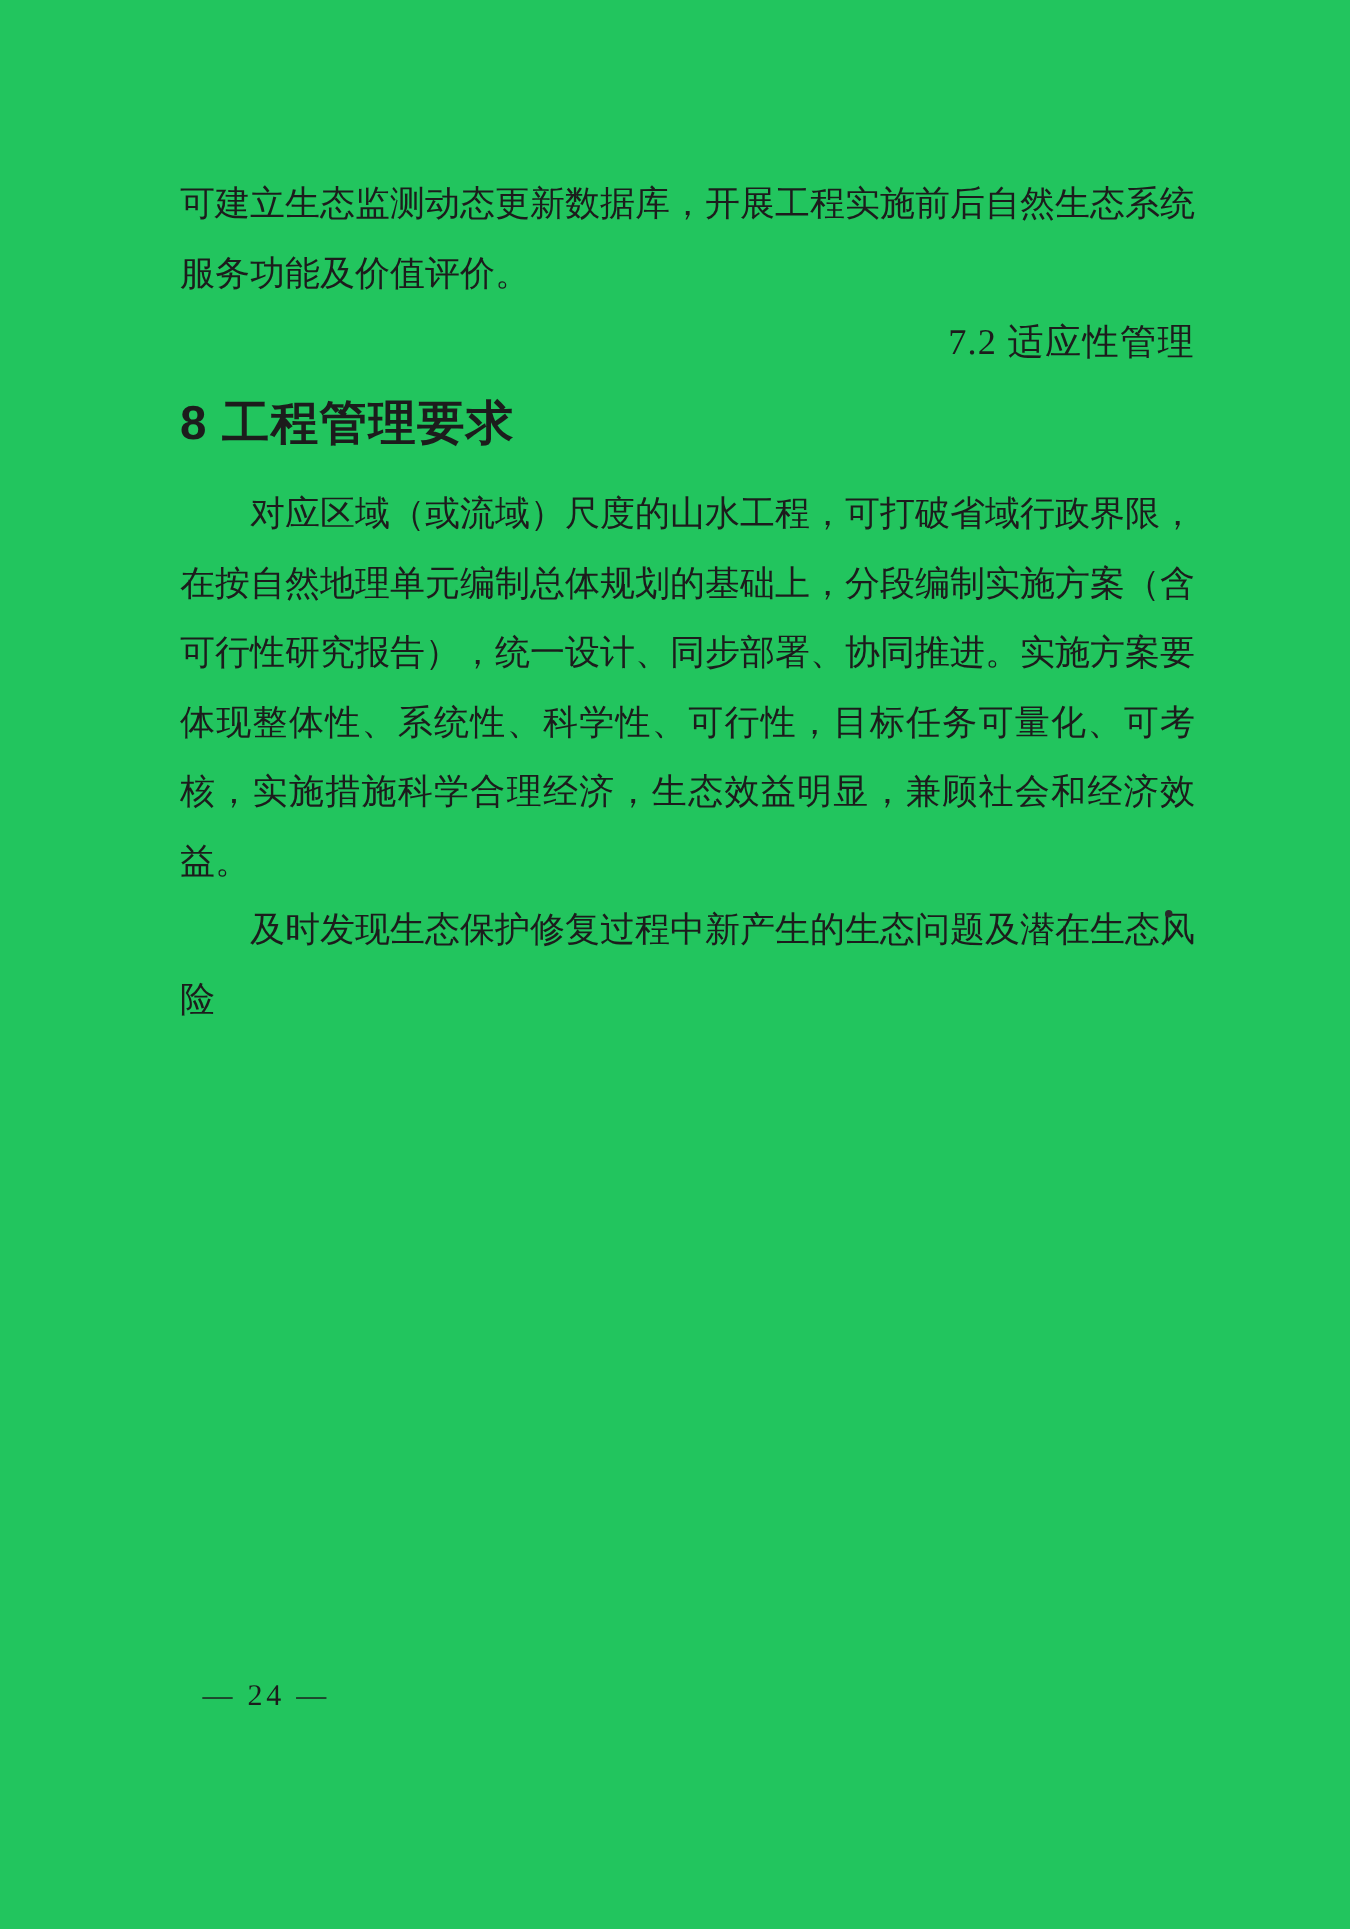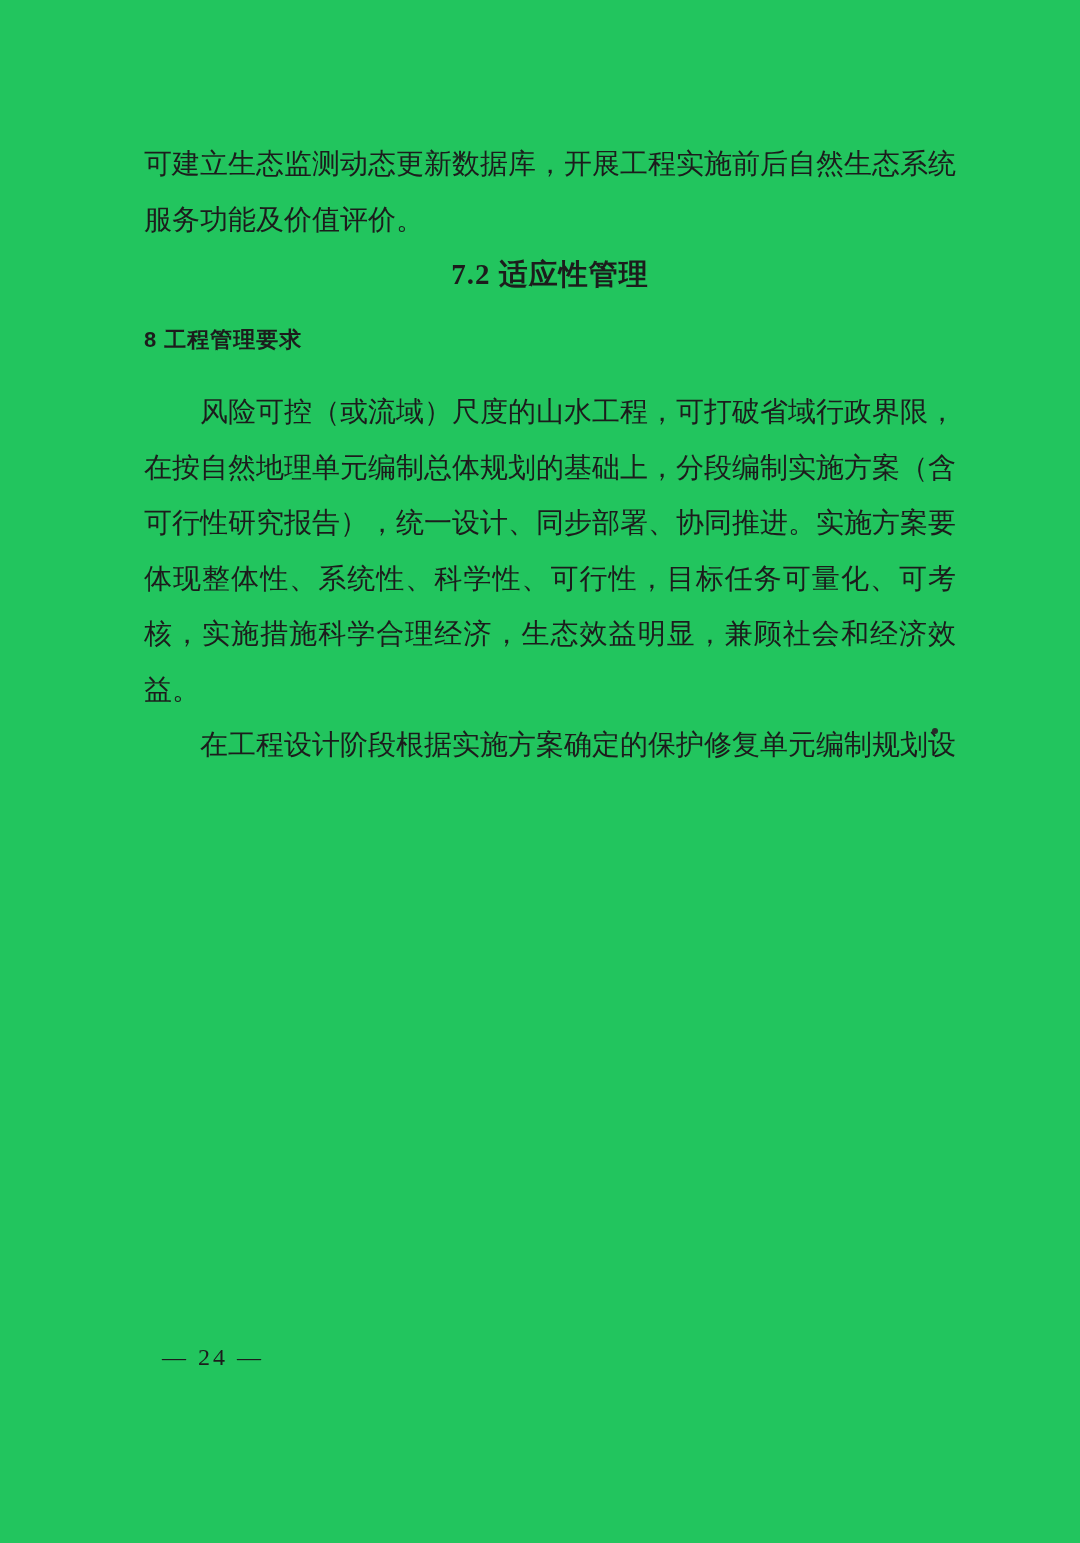"7.2 适应性管理" .h2 { font-weight: bold -> normal; text-align: center -> right }
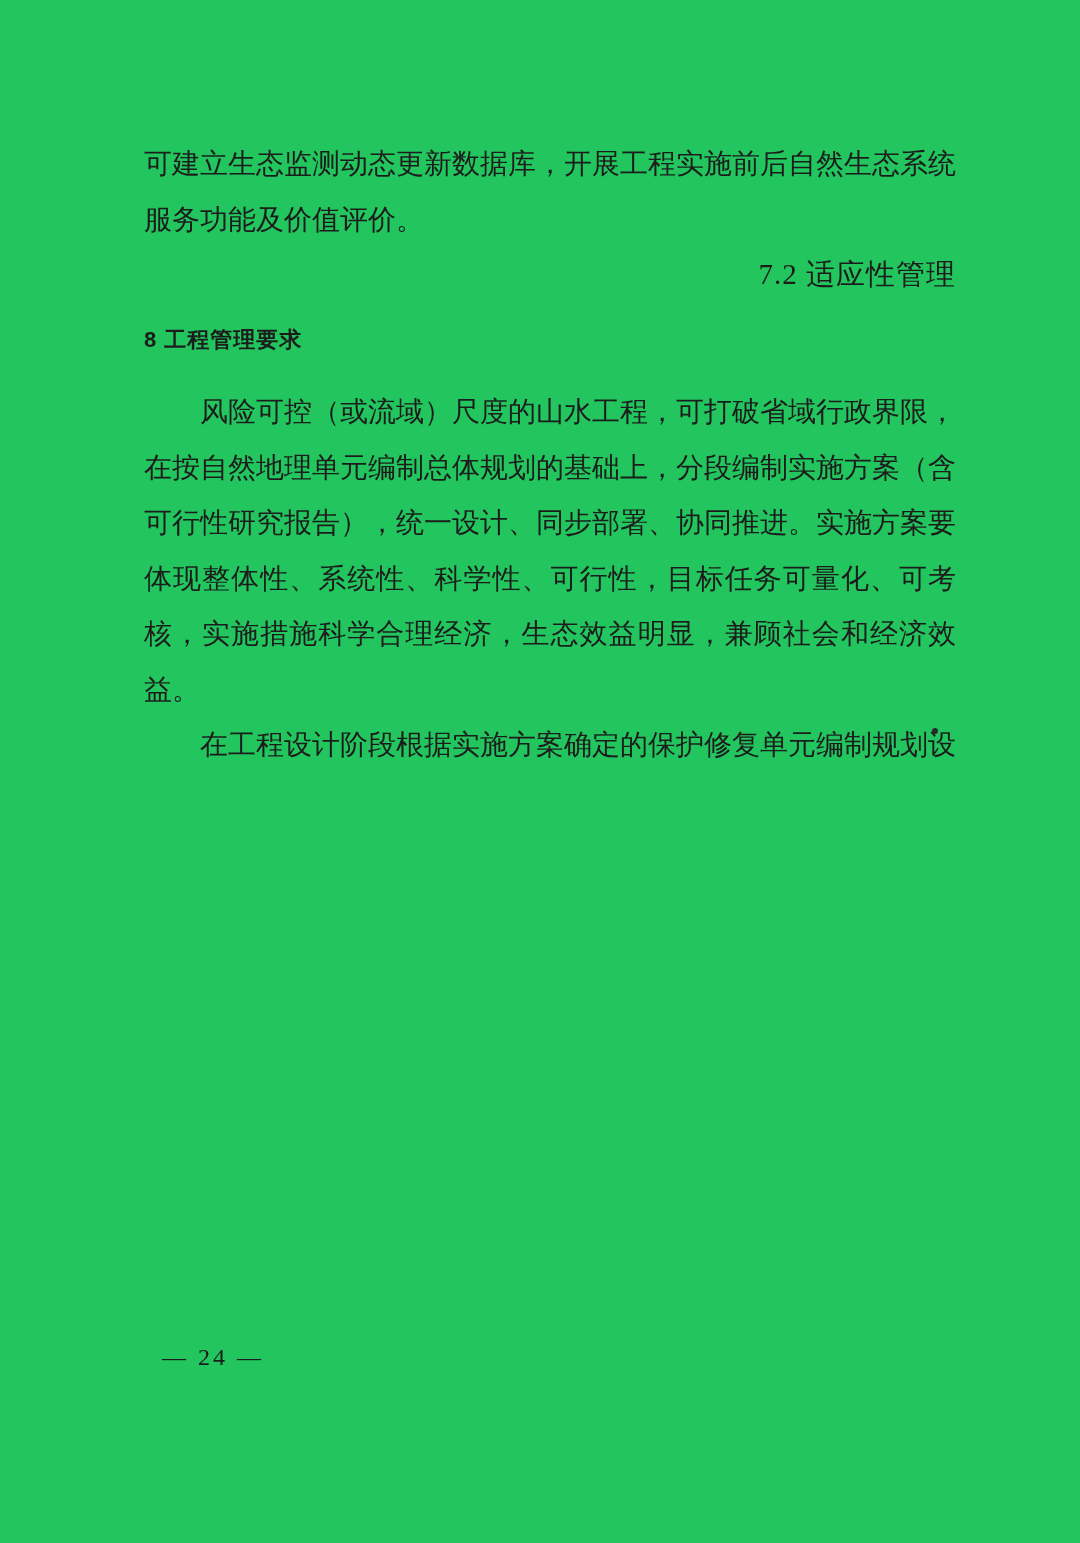"8 工程管理要求" .h1 { font-size: 22px -> 38px }
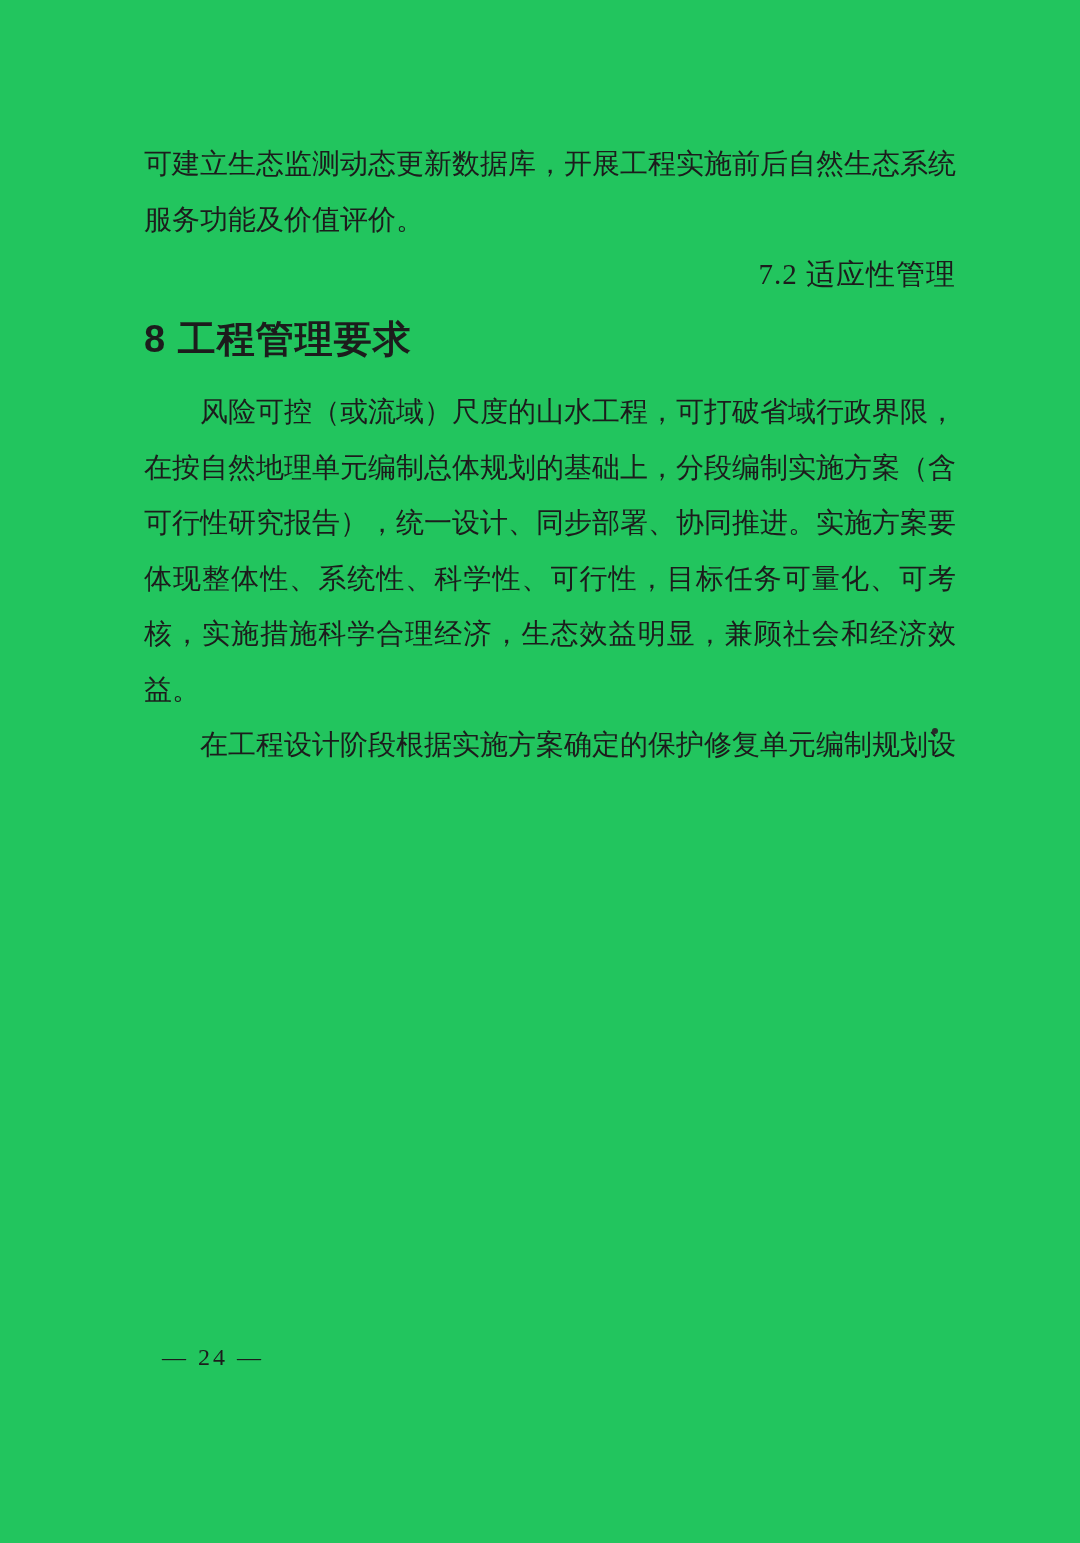"风险可控（或流域）尺度的山水工程，可打破省域行政界限，在按自然地理单元编制总体规" p.body-par { text: 风险可控 -> 对应区域 }
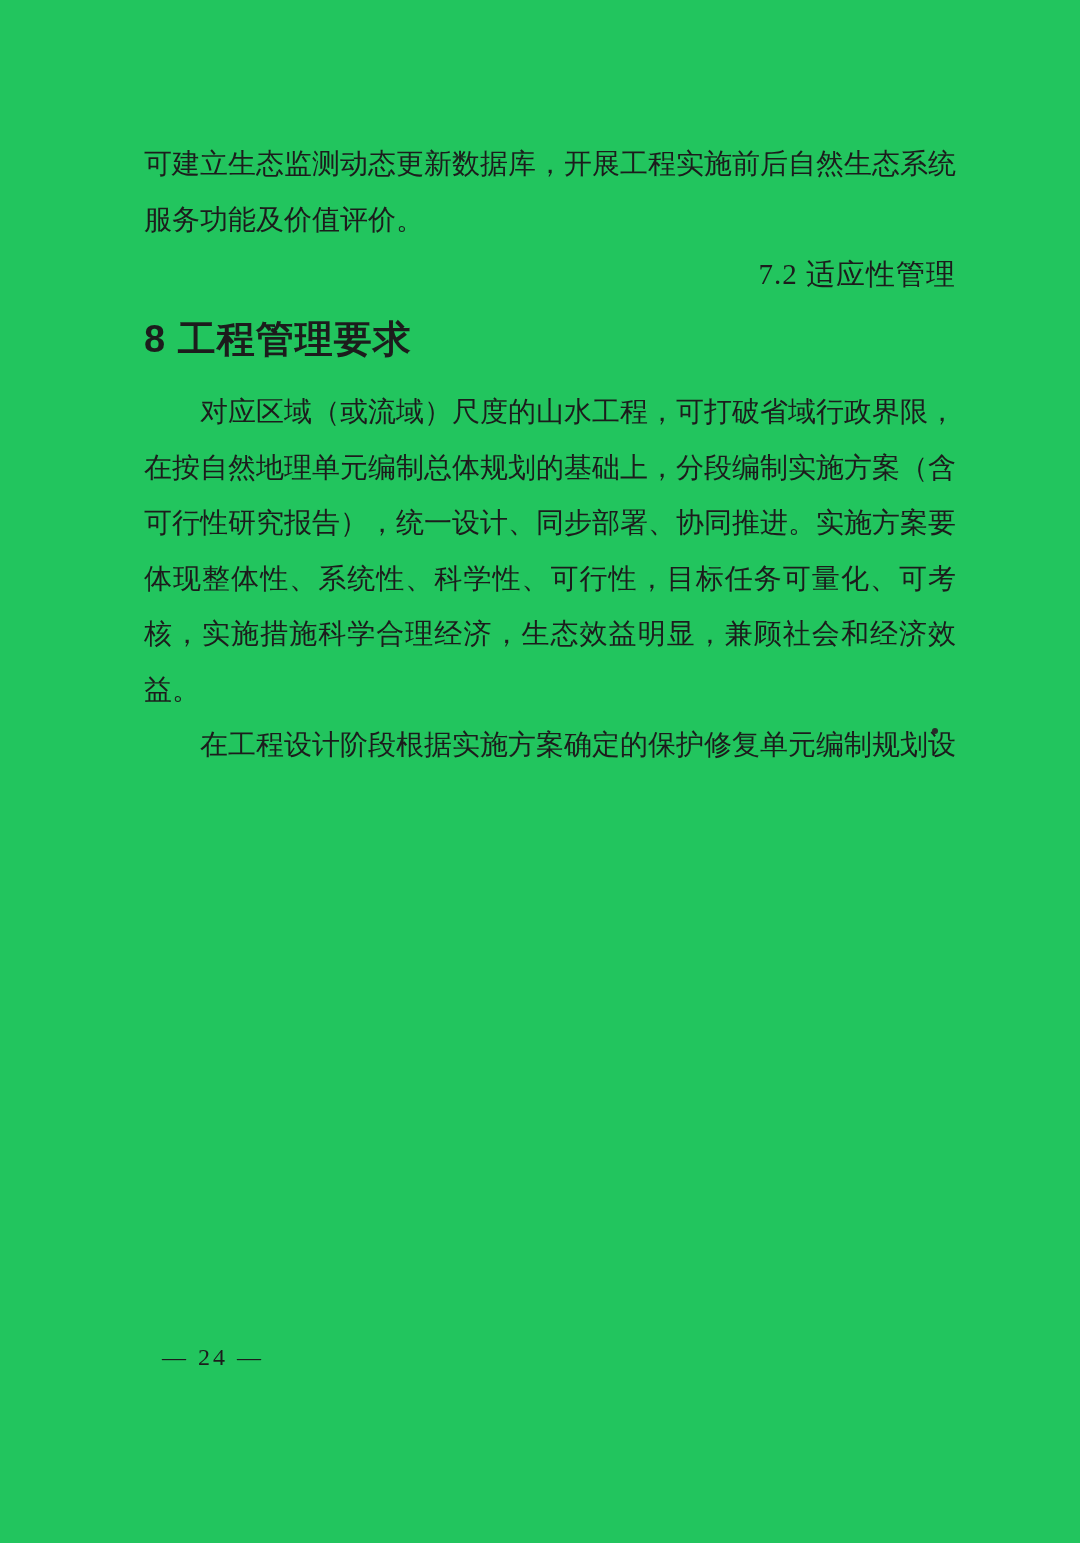"在工程设计阶段根据实施方案确定的保护修复单元编制规划设" p.body-par { text: 在工程设计阶段根据实施方案确定的保护修复单元编制规划设 -> 及时发现生态保护修复过程中新产生的生态问题及潜在生态风险 }
